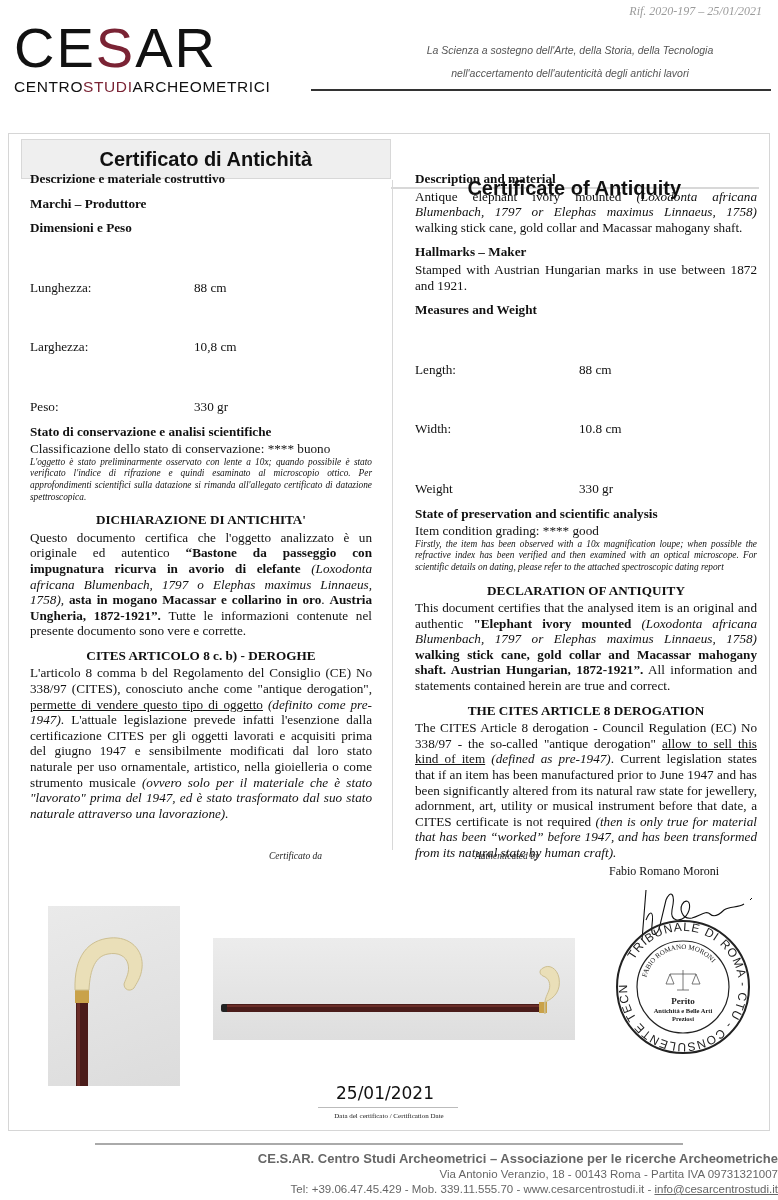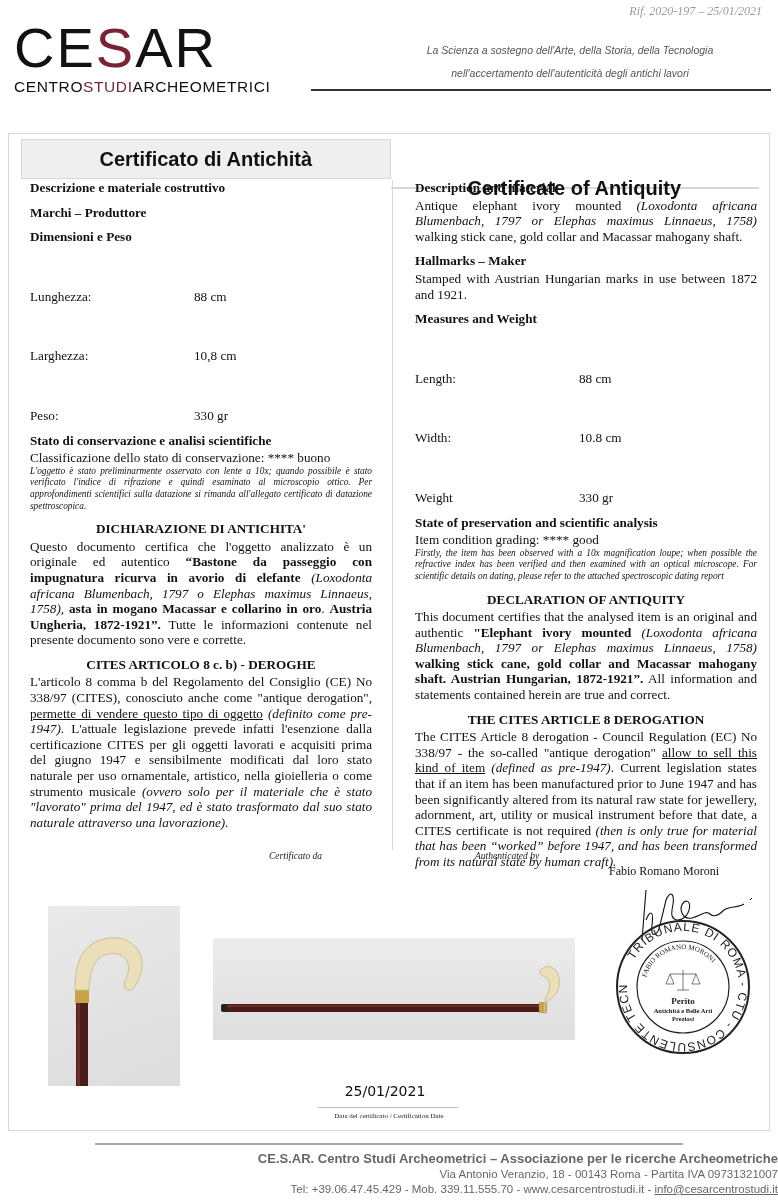"Descrizione e materiale costruttivo" .col { top: 180px -> 171px }
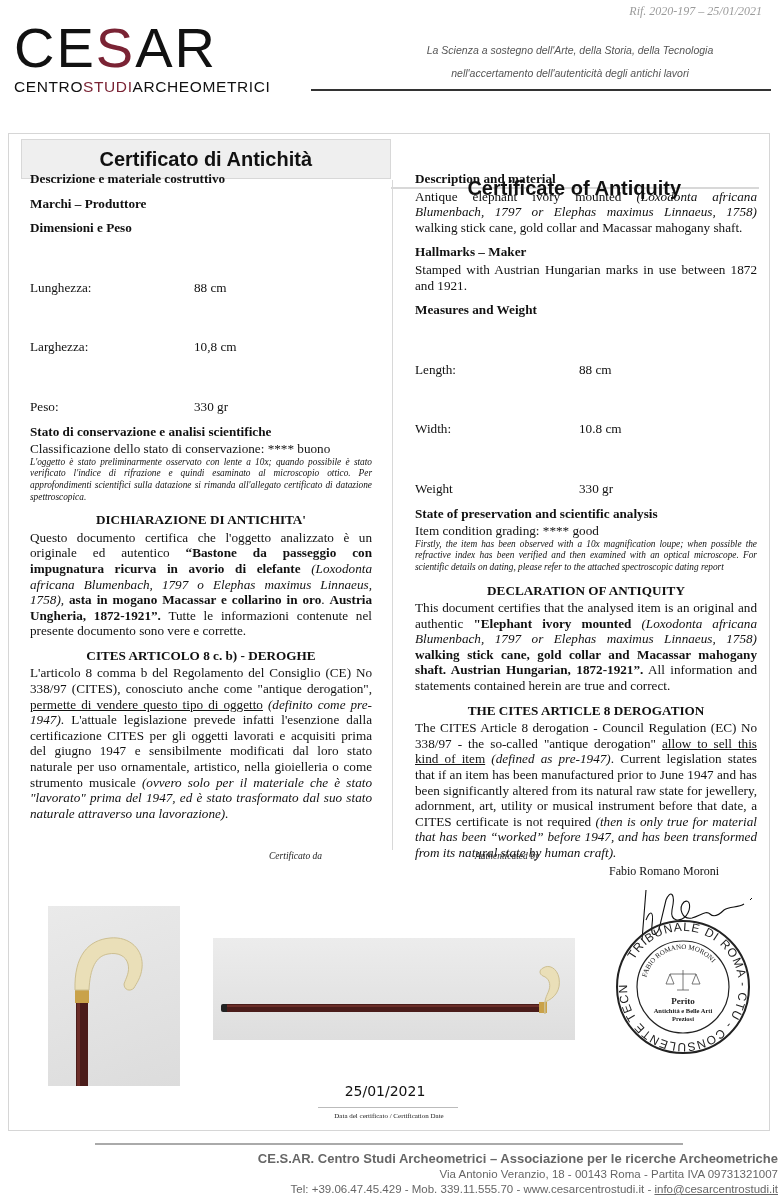"25/01/2021" .date-val { font-size: 14px -> 17px }
